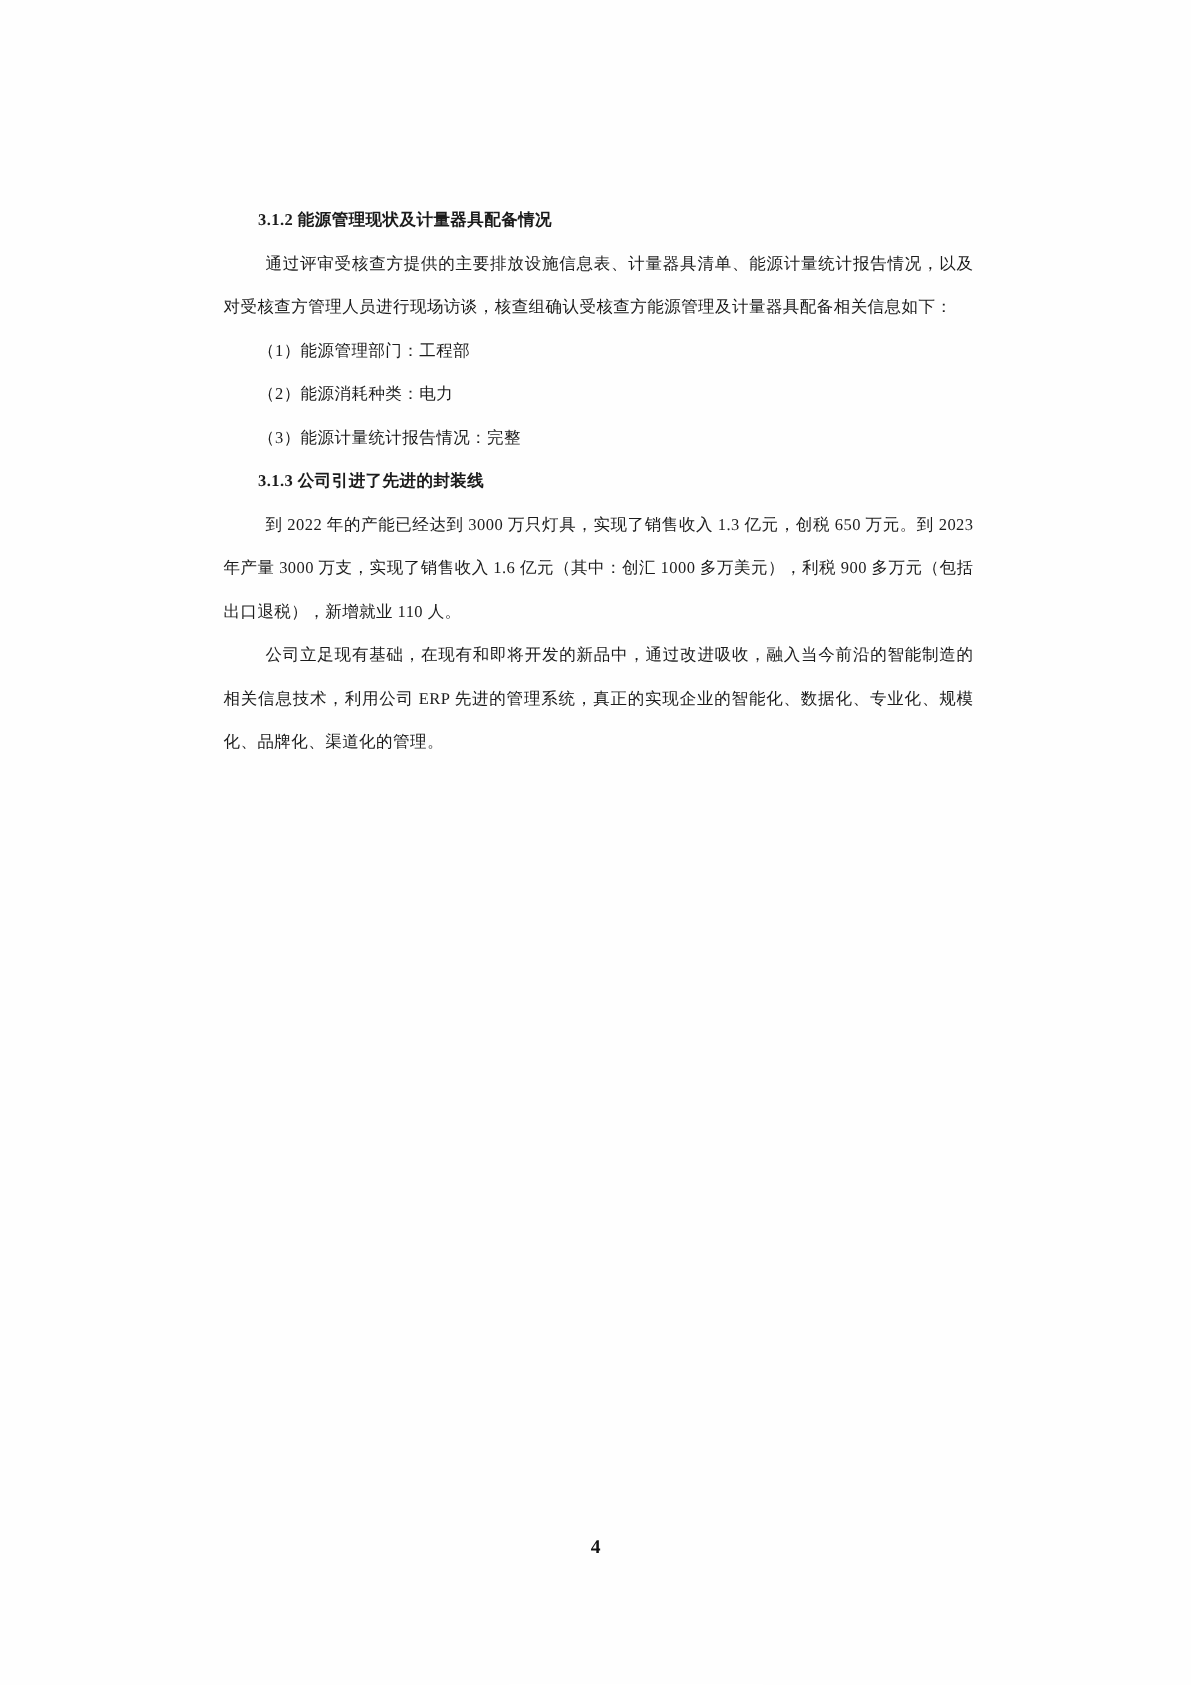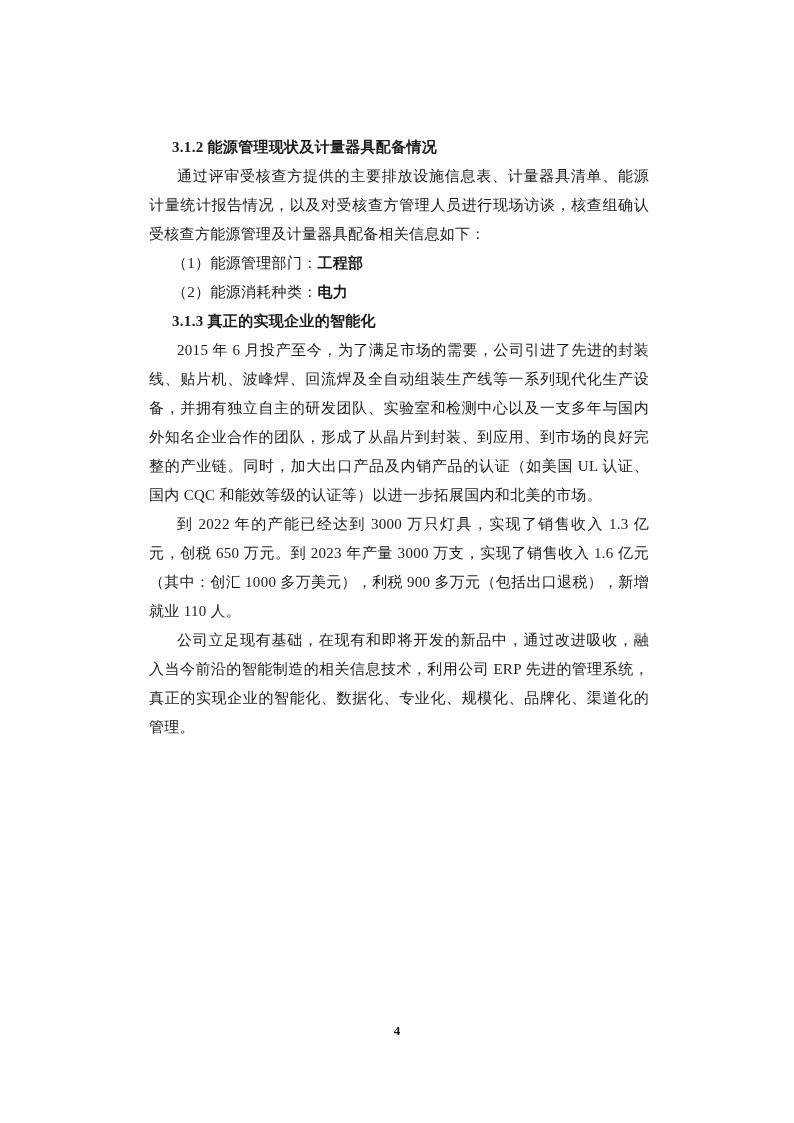"3.1.2 能源管理现状及计量器具配备情况" .content { font-size: 15px -> 11px }
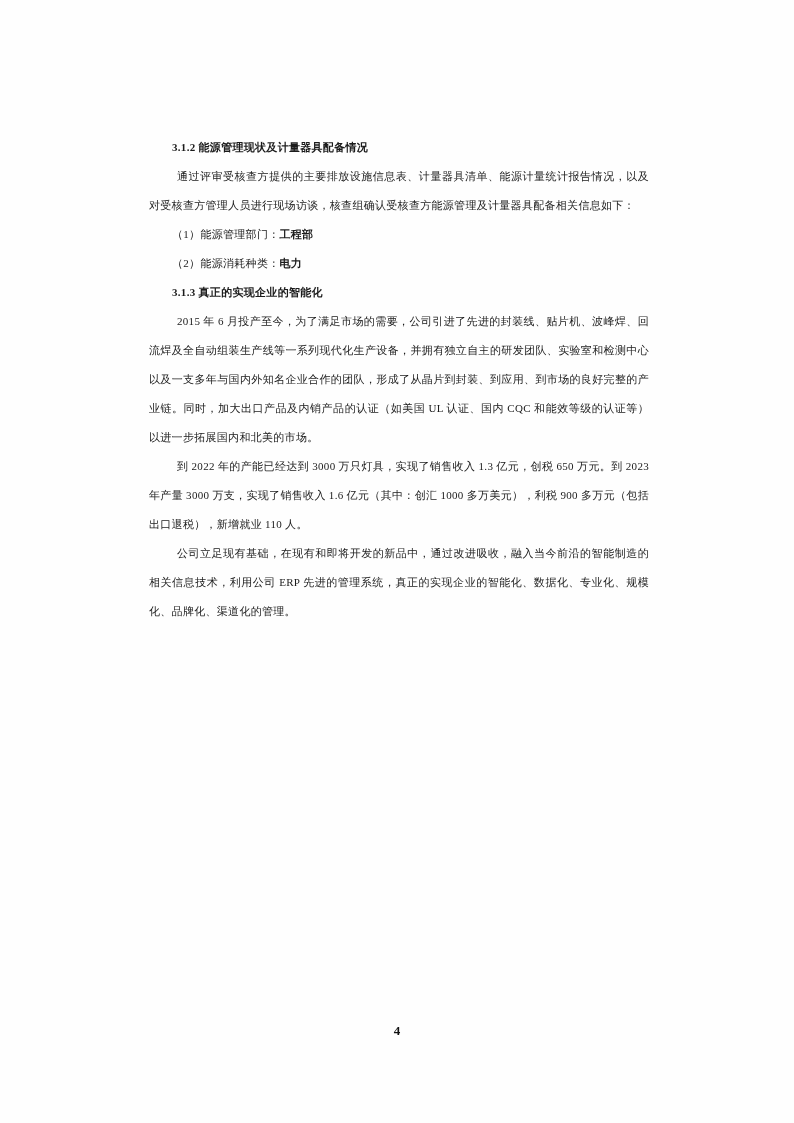"工程部" .bold-value { font-weight: 700 -> 400 }
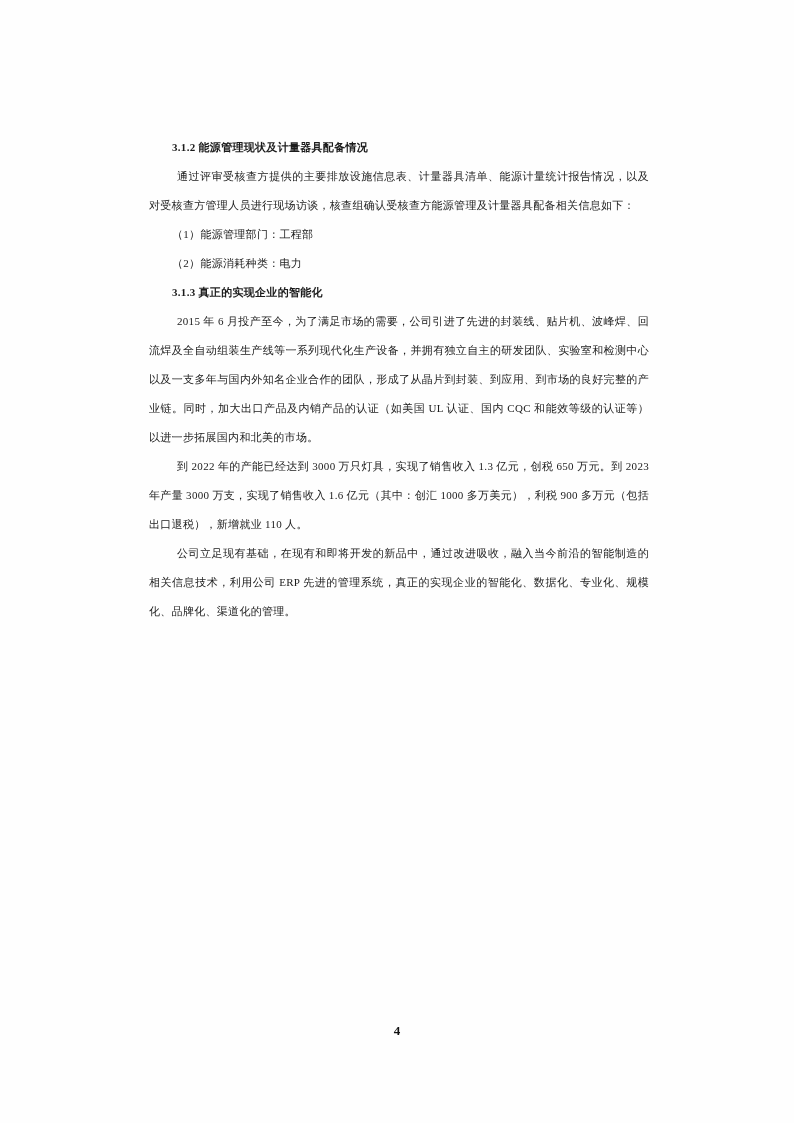"（3）能源计量统计报告情况：完整" p.list-item { html: none -> <p><span>（3）能源计量统计报告情况：</span><span>完整</span></p> }
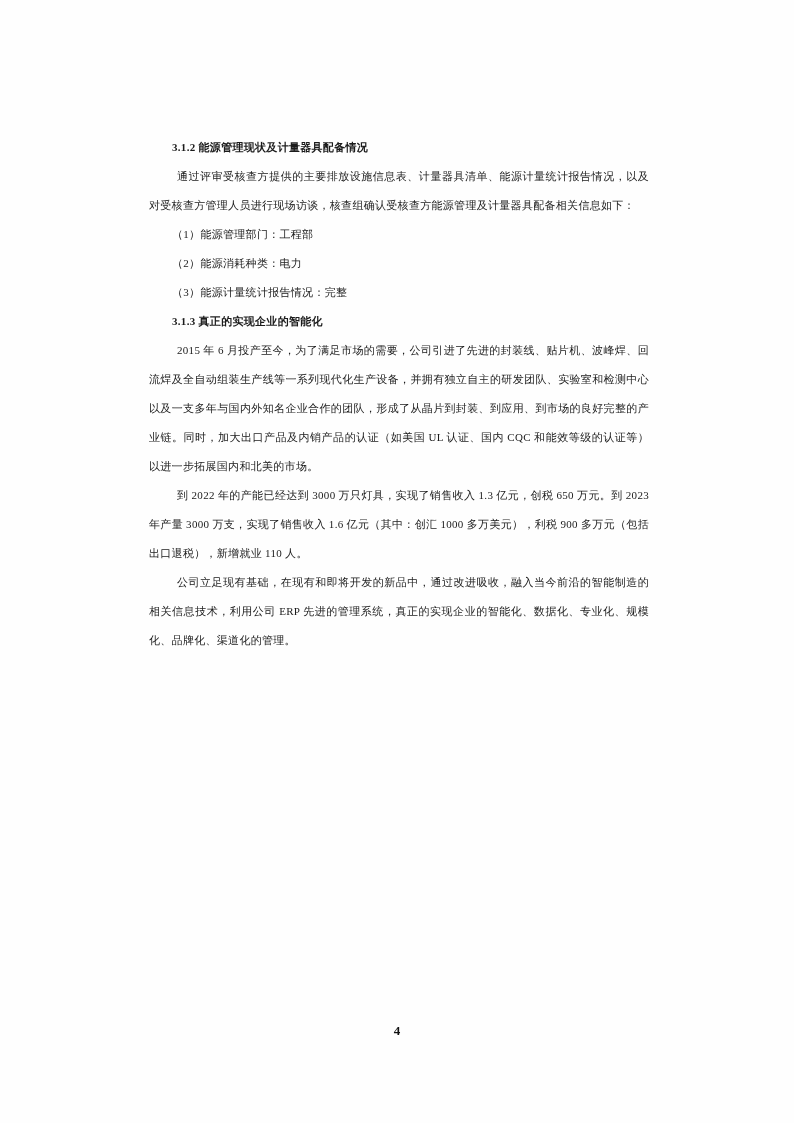"3.1.3 真正的实现企业的智能化" p.heading { text: 真正的实现企业的智能化 -> 公司引进了先进的封装线 }
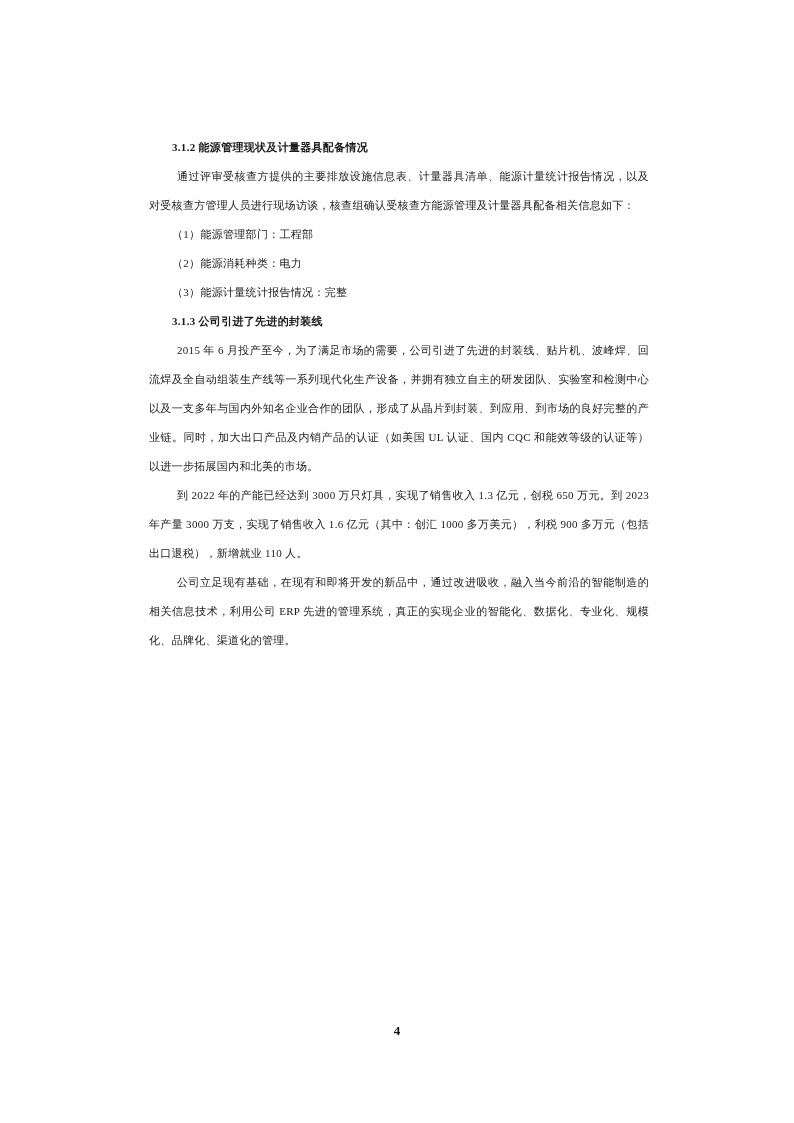"2015 年 6" p.para { html: <p>2015 年 6 月投产至今，为了满足市场的需要，公司引进了先进的封装线、贴片机、波峰焊、回流焊及全自动组装生产线等一系列现代化生产设备，并拥有独立自主的研发团队、实验室和检测中心以及一支多年与国内外知名企业合作的团队，形成了从晶片到封装、到应用、到市场的良好完整的产业链。同时，加大出口产品及内销产品的认证（如美国 UL 认证、国内 CQC 和能效等级的认证等）以进一步拓展国内和北美的市场。</p> -> none }
